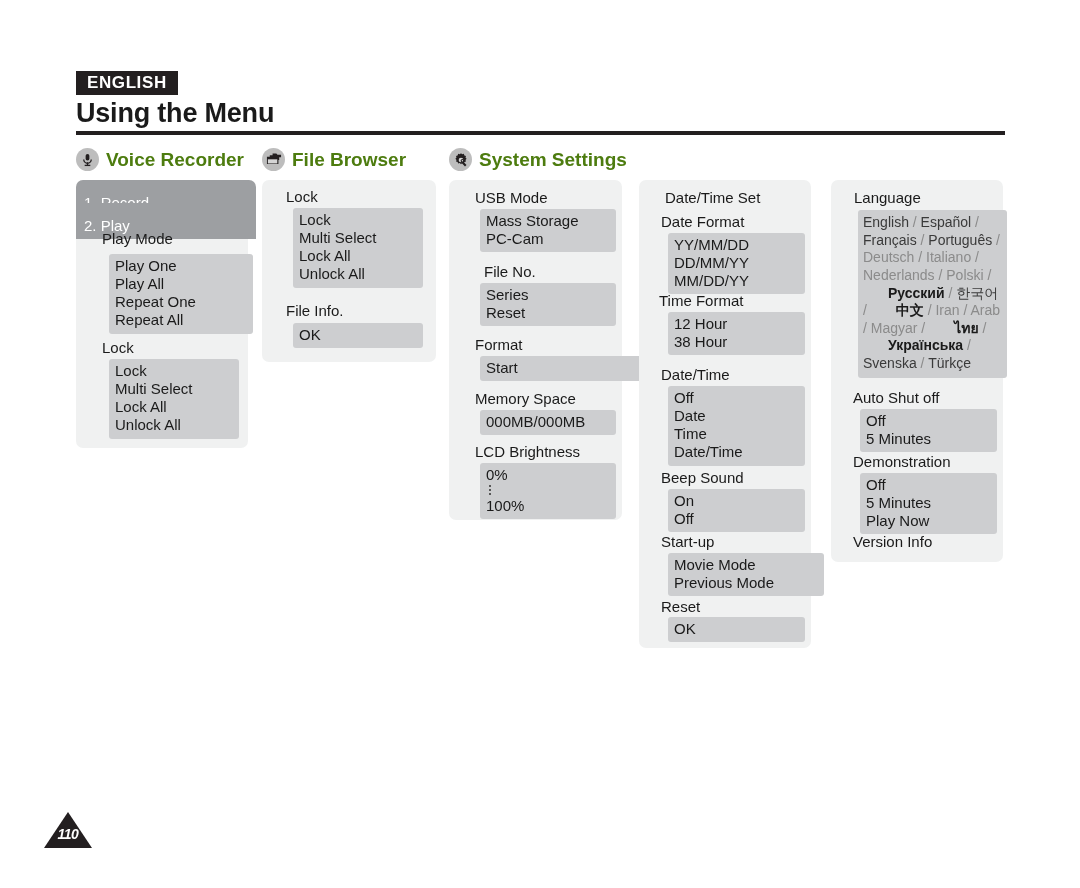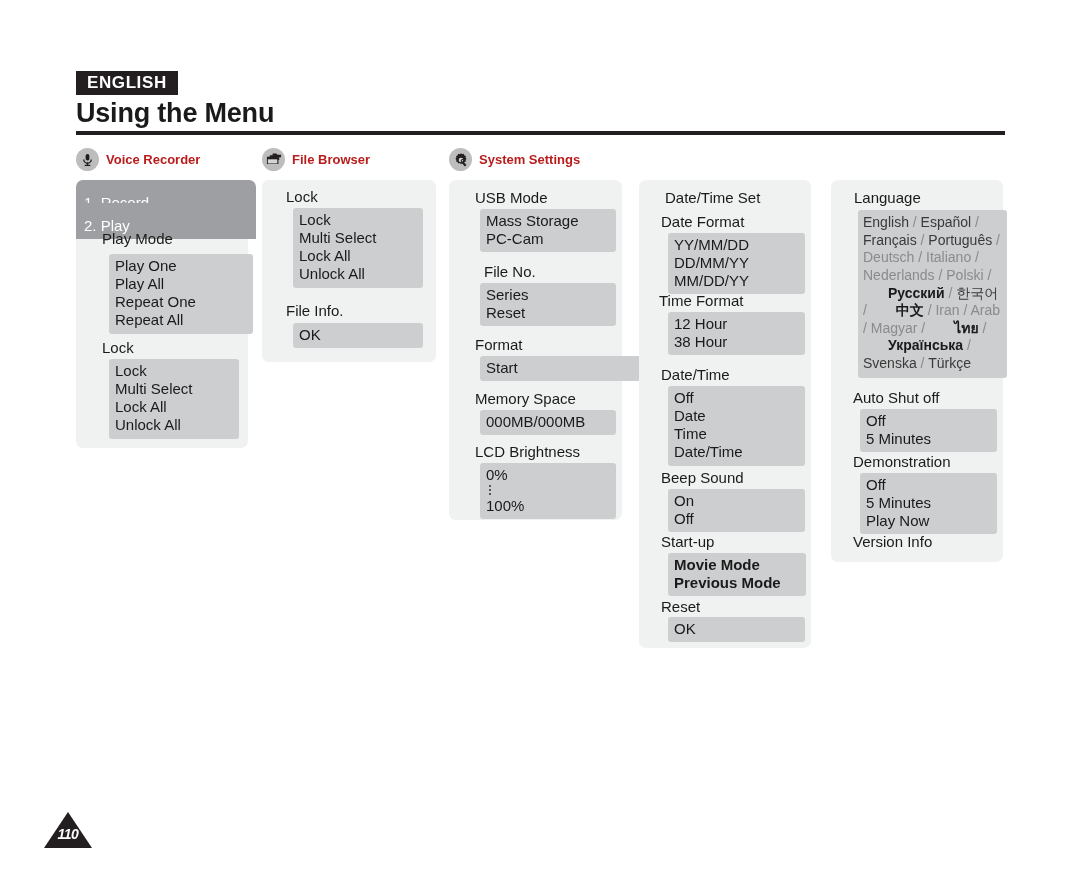"Voice Recorder" .section-head { color: #b91c1c -> #4d7c0f; font-size: 13px -> 19px }
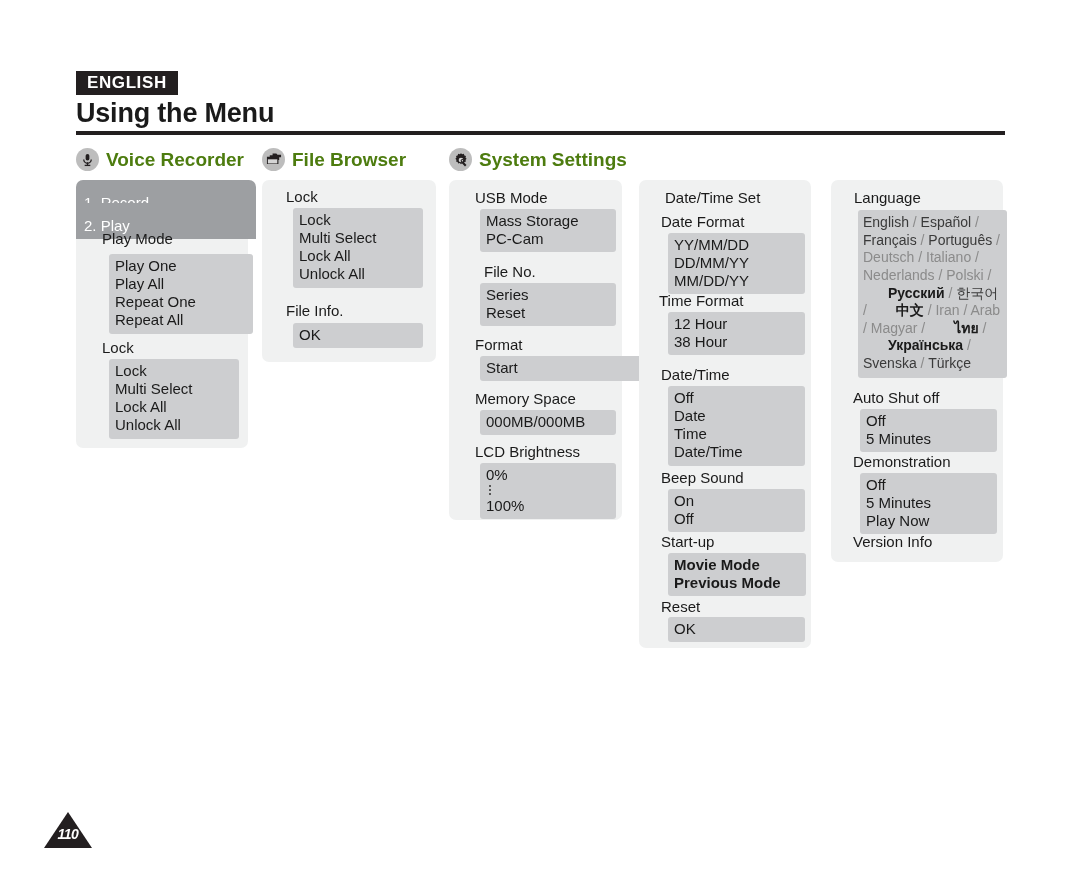"Movie Mode" #dt-start-box { font-weight: bold -> none; width: 138px -> 156px }
